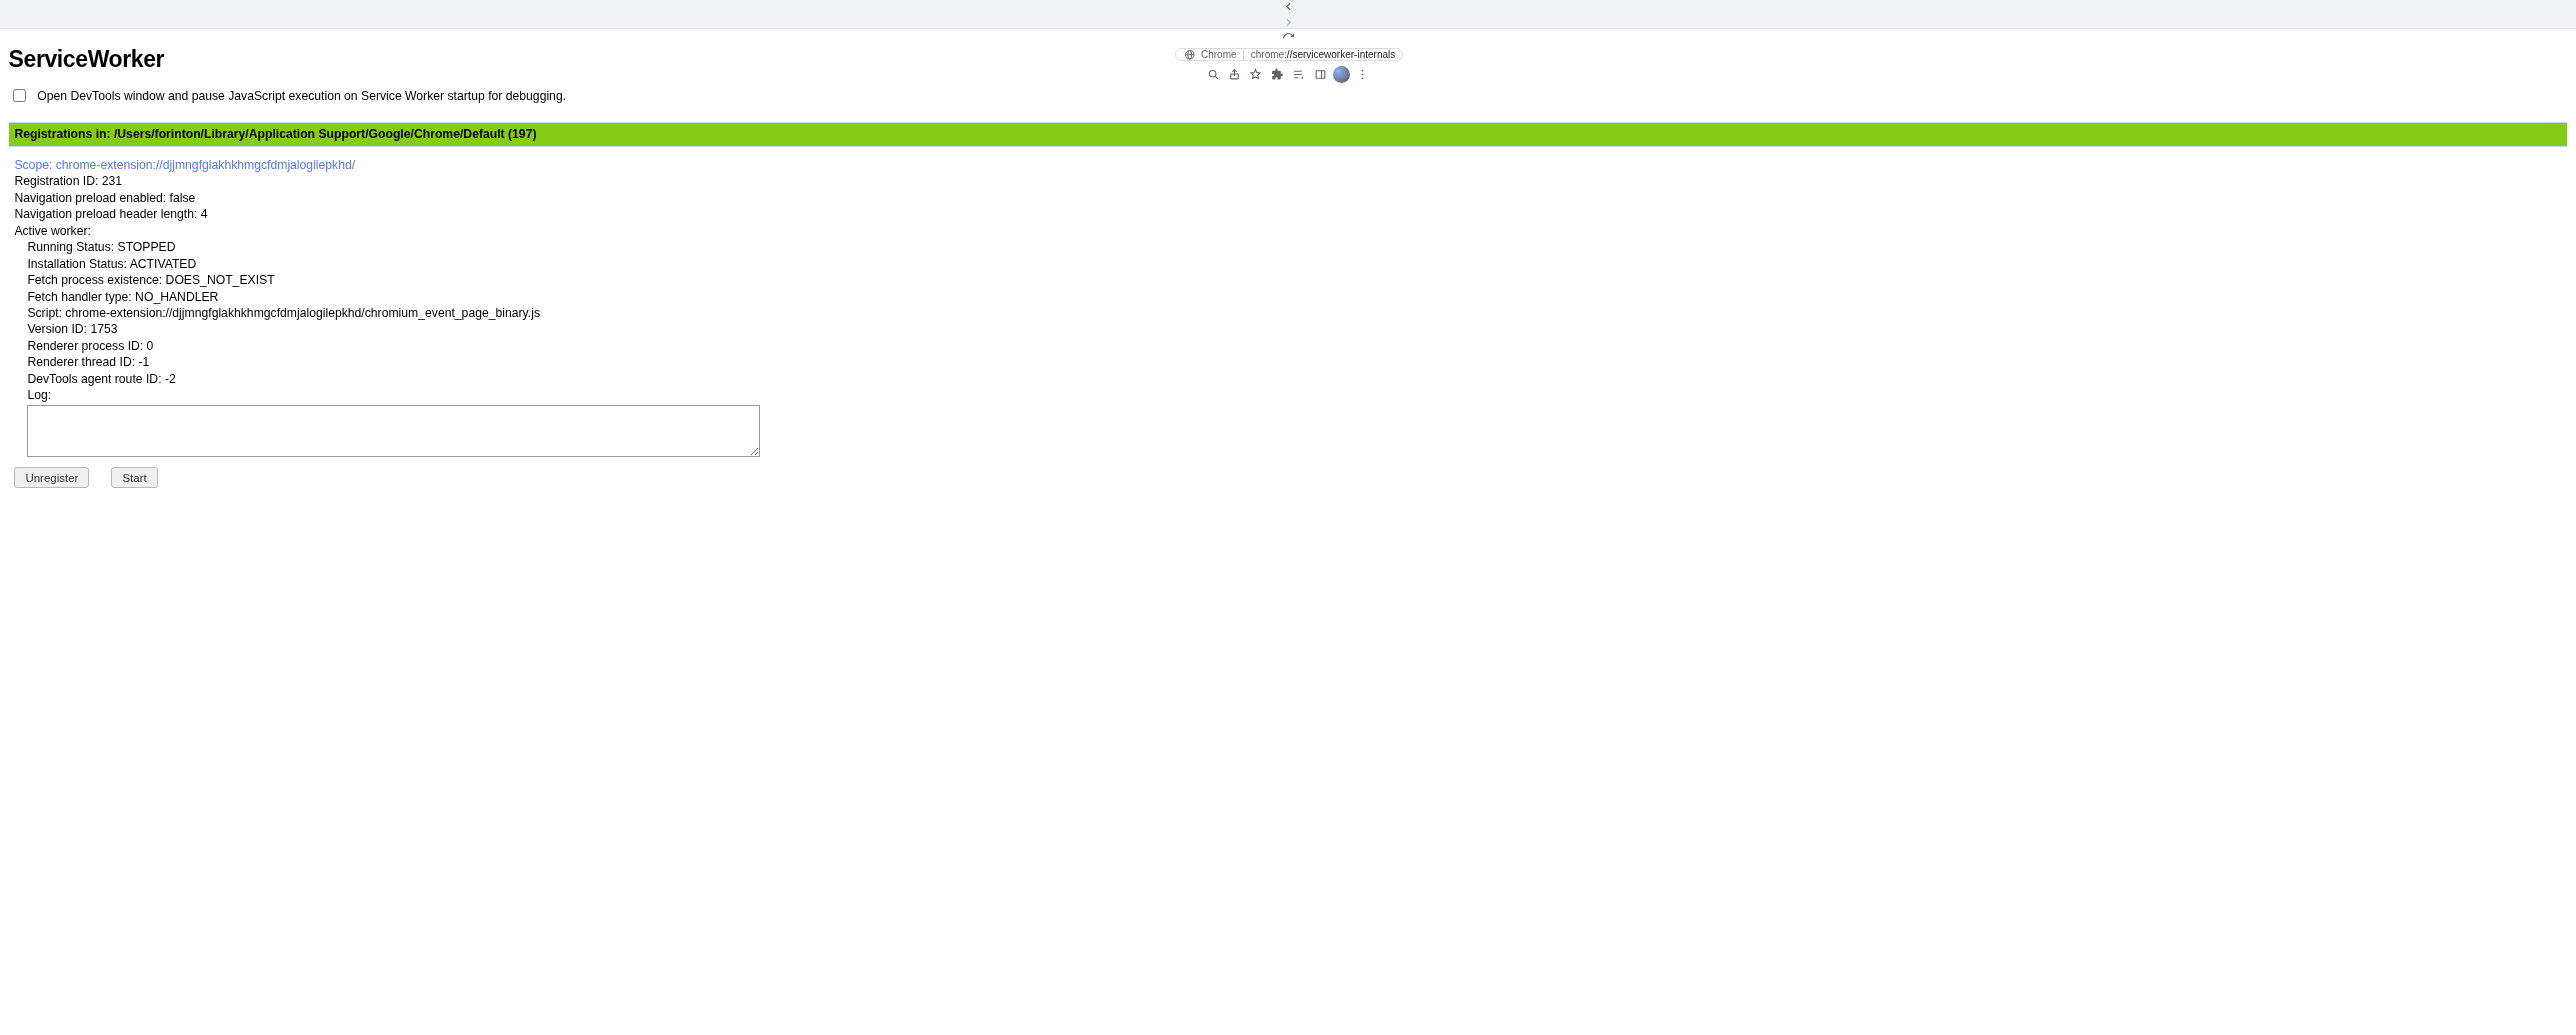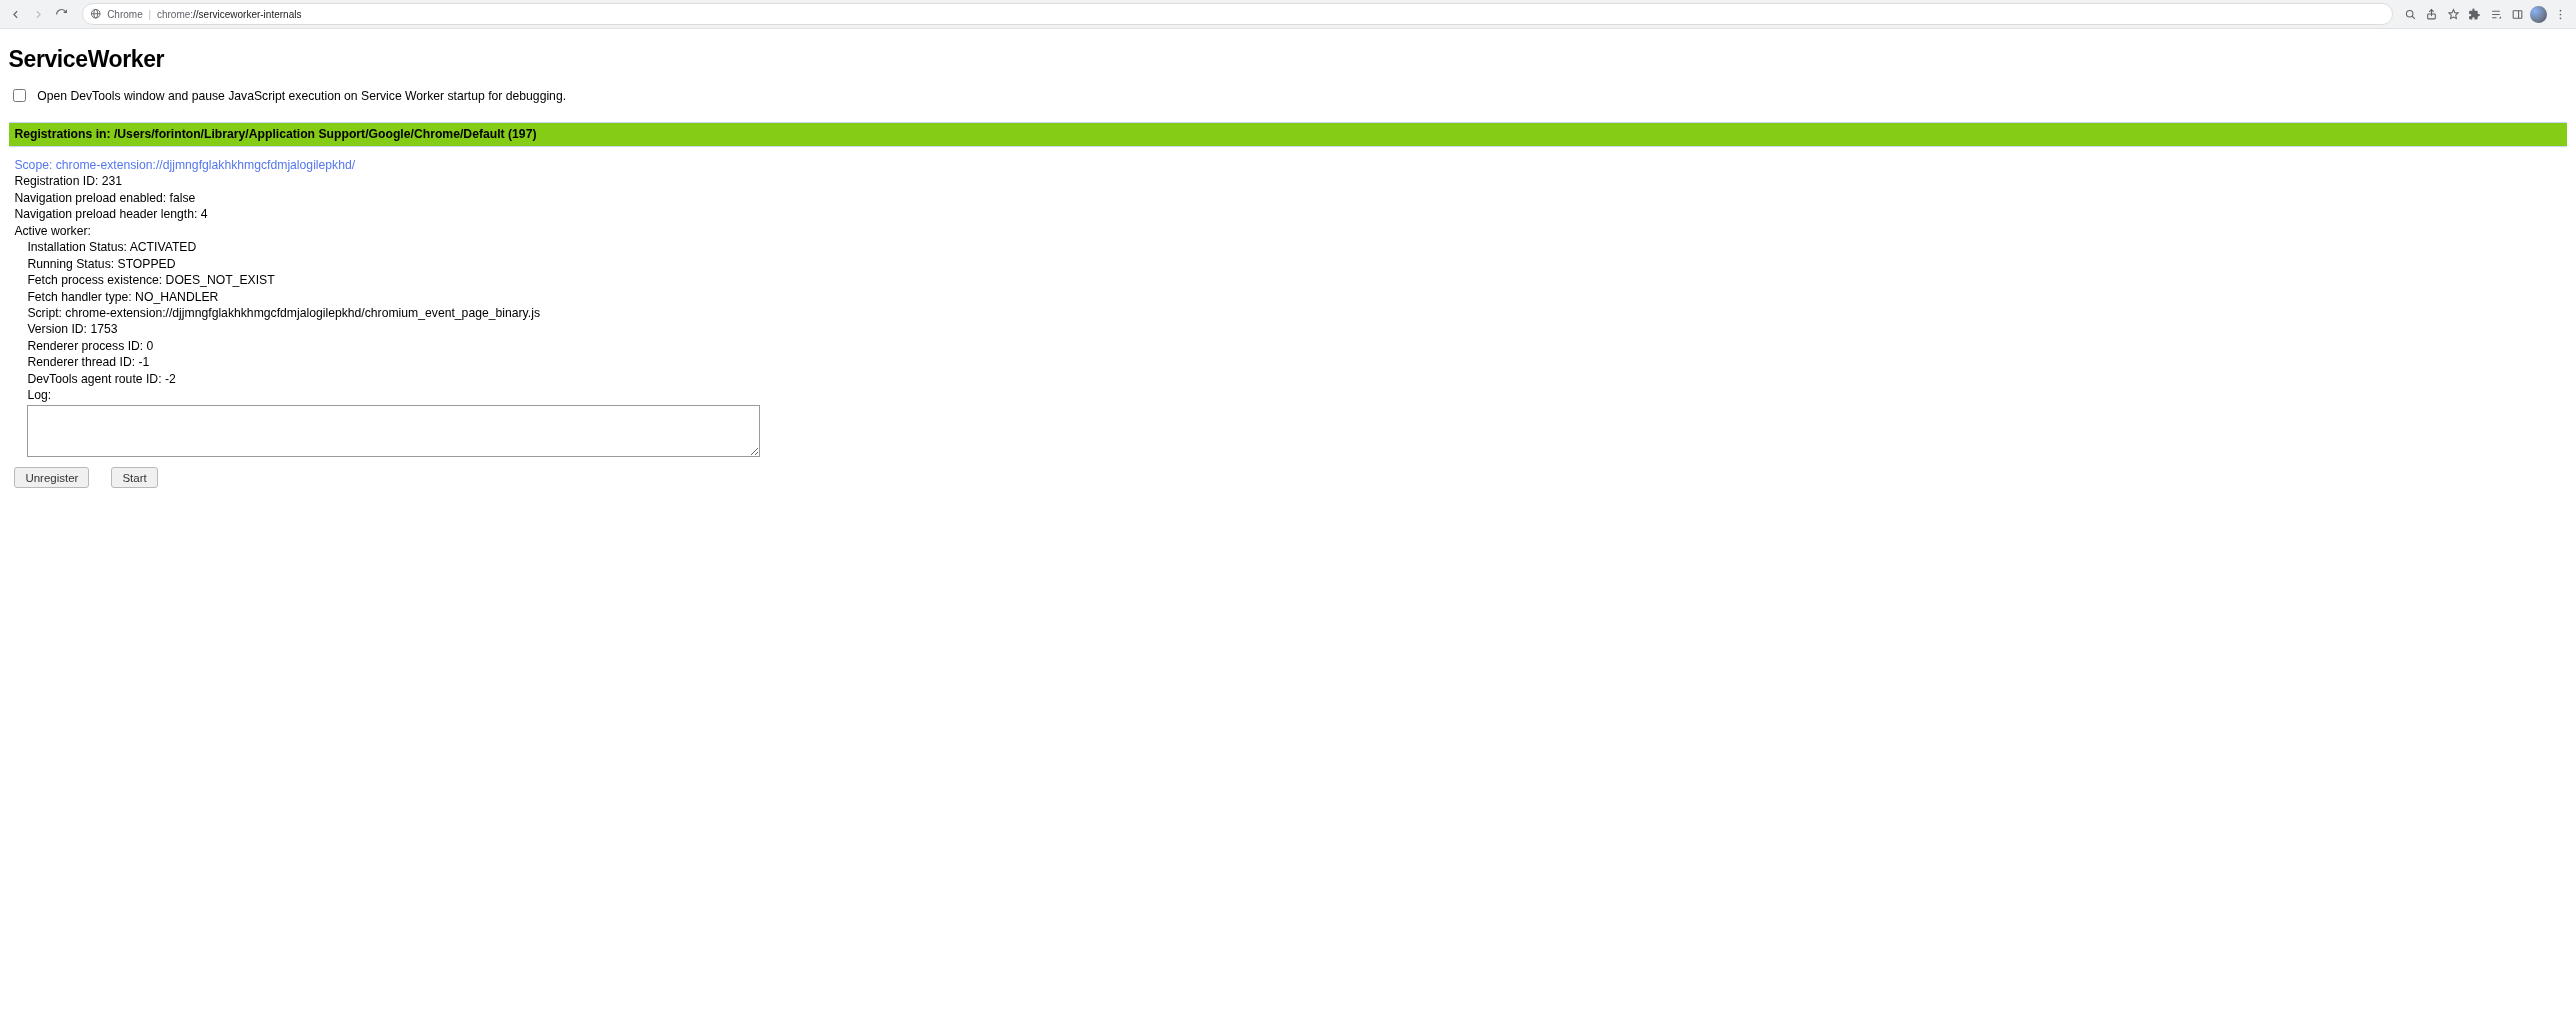"Chrome" .toolbar { flex-direction: none -> column }
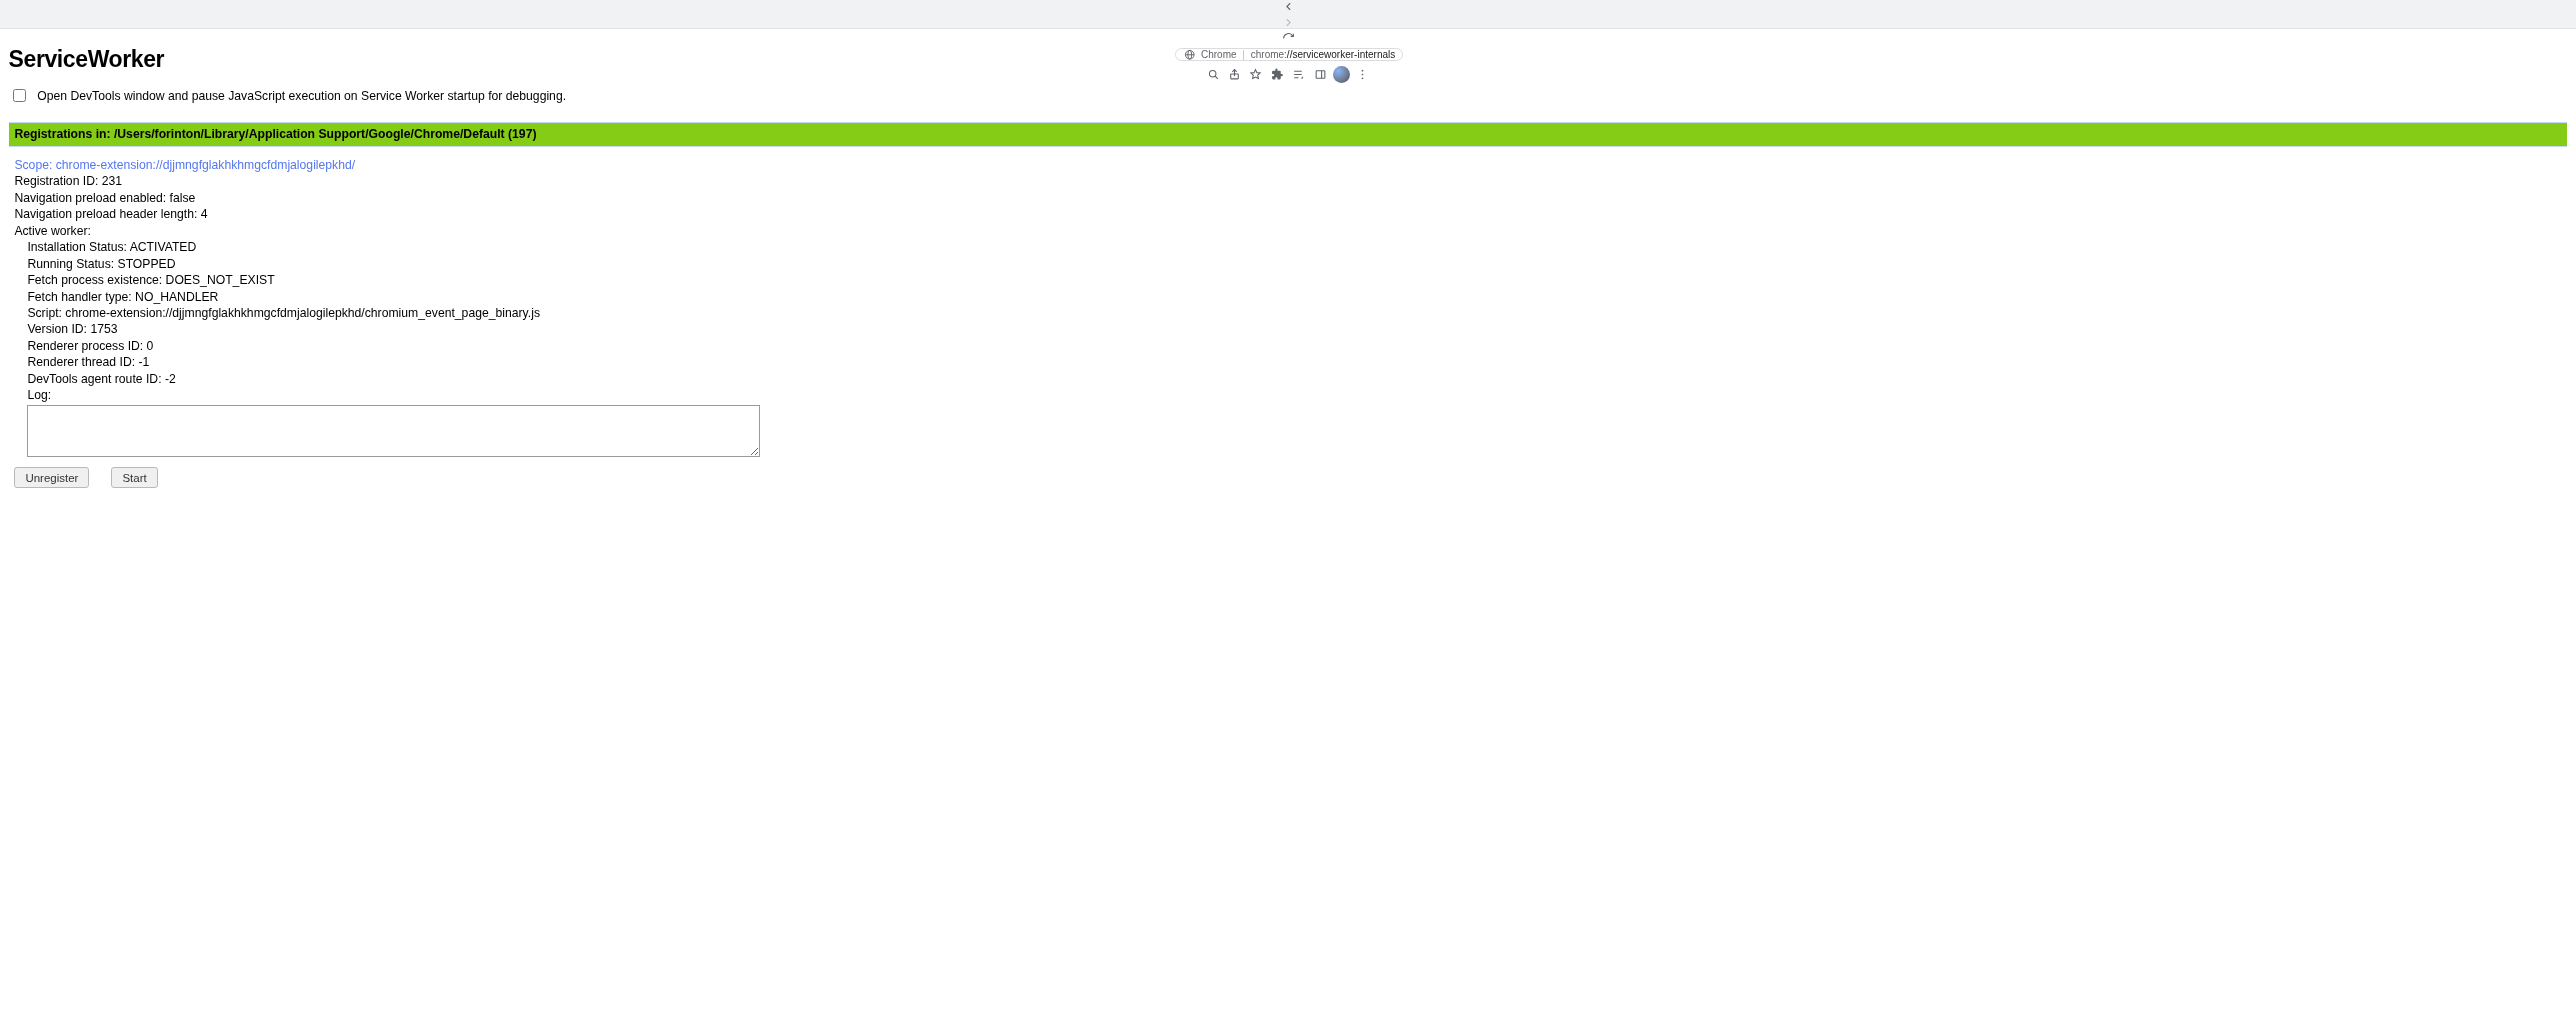"Installation Status: ACTIVATED" div.indent { order: before "Running Status: STOPPED" -> after "Running Status: STOPPED" }
